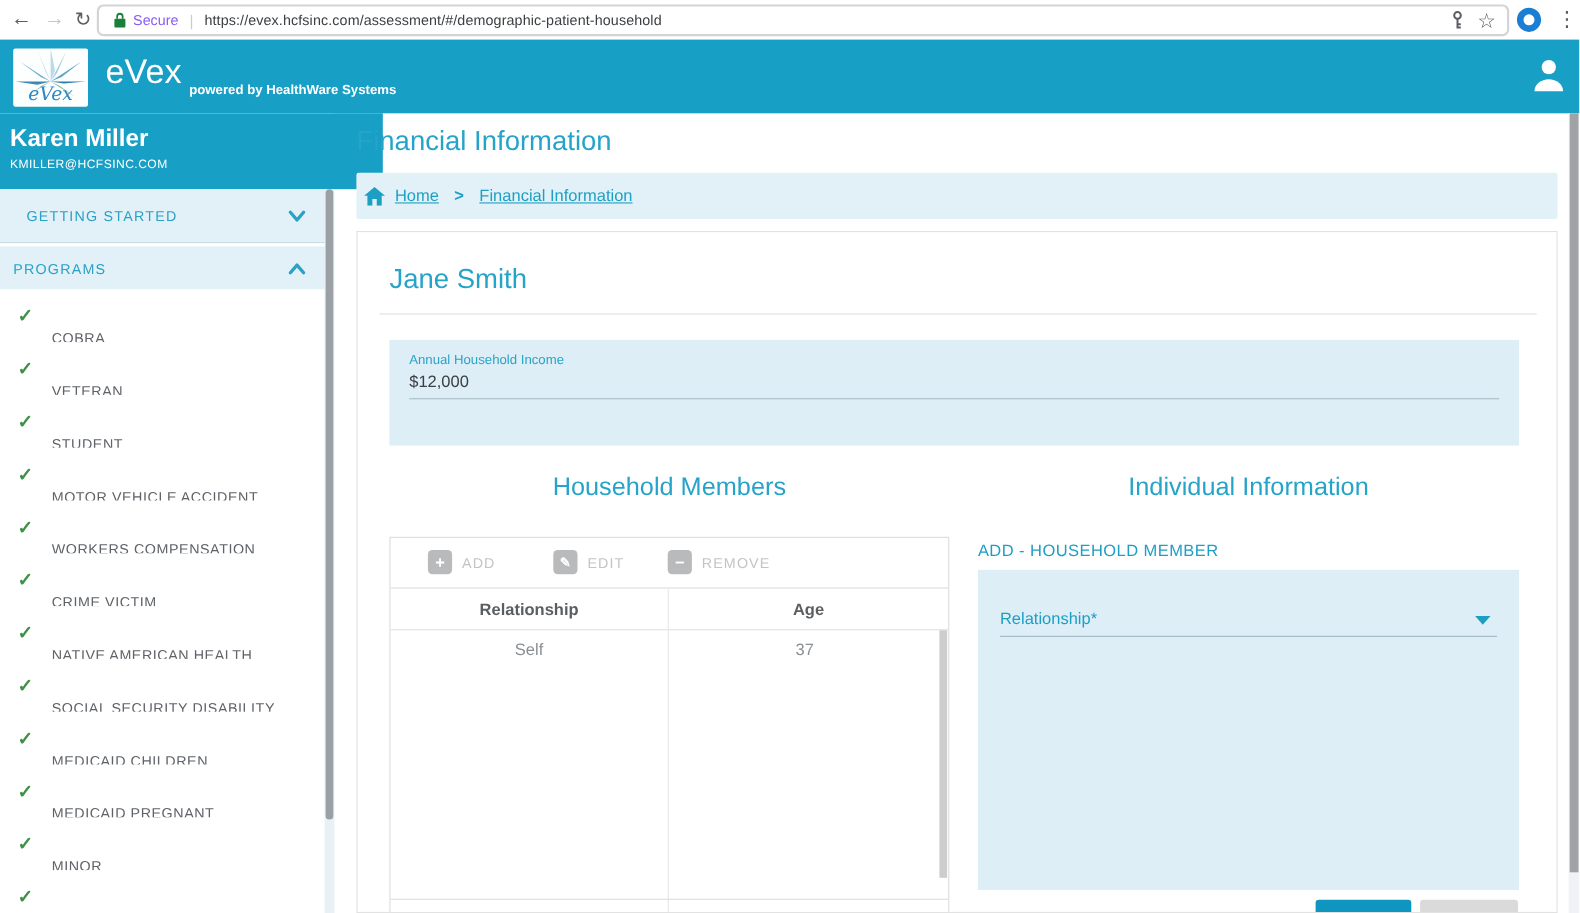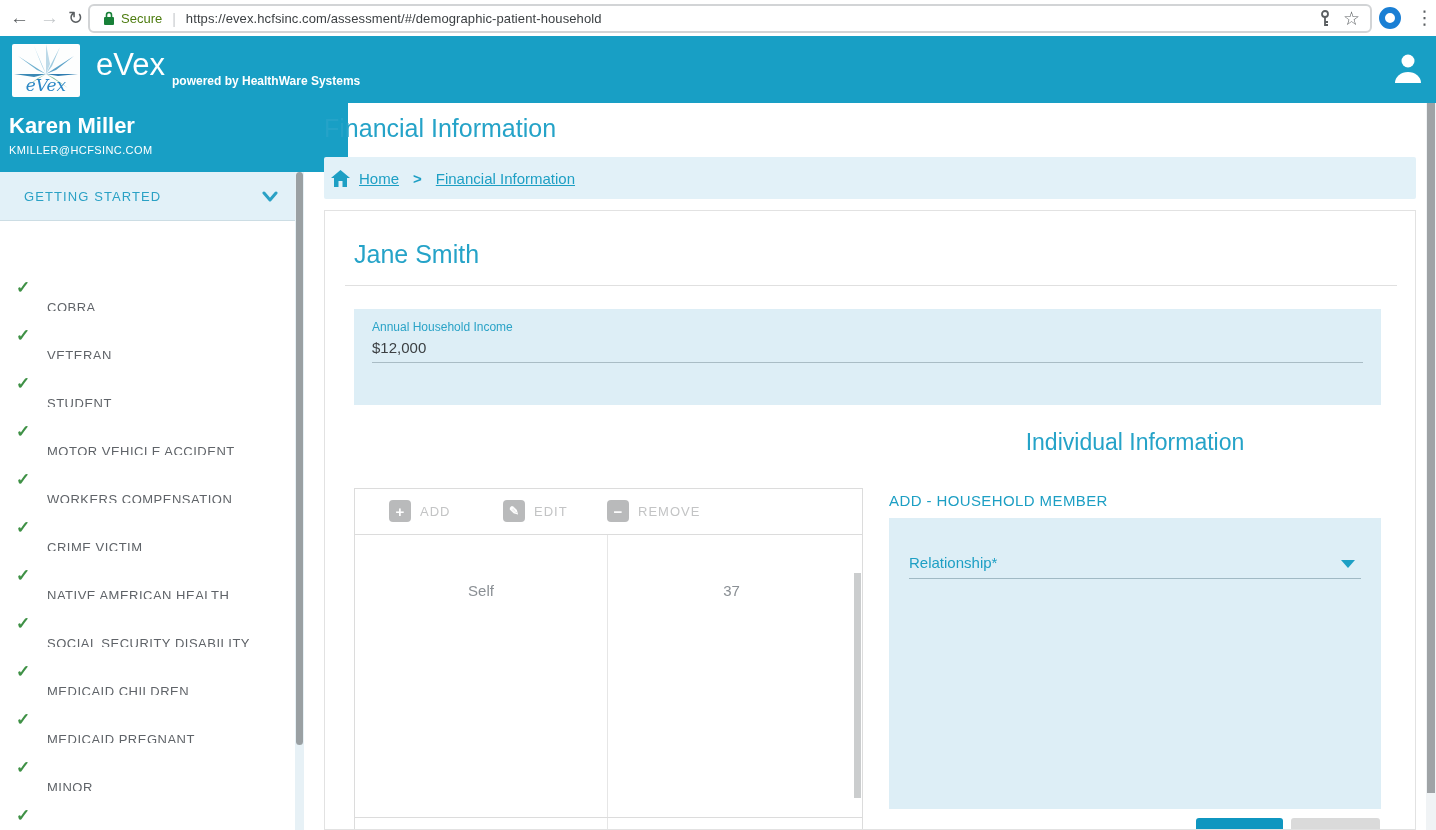"Secure" .secure-txt { color: #4d7c0f -> #8b5cf6 }
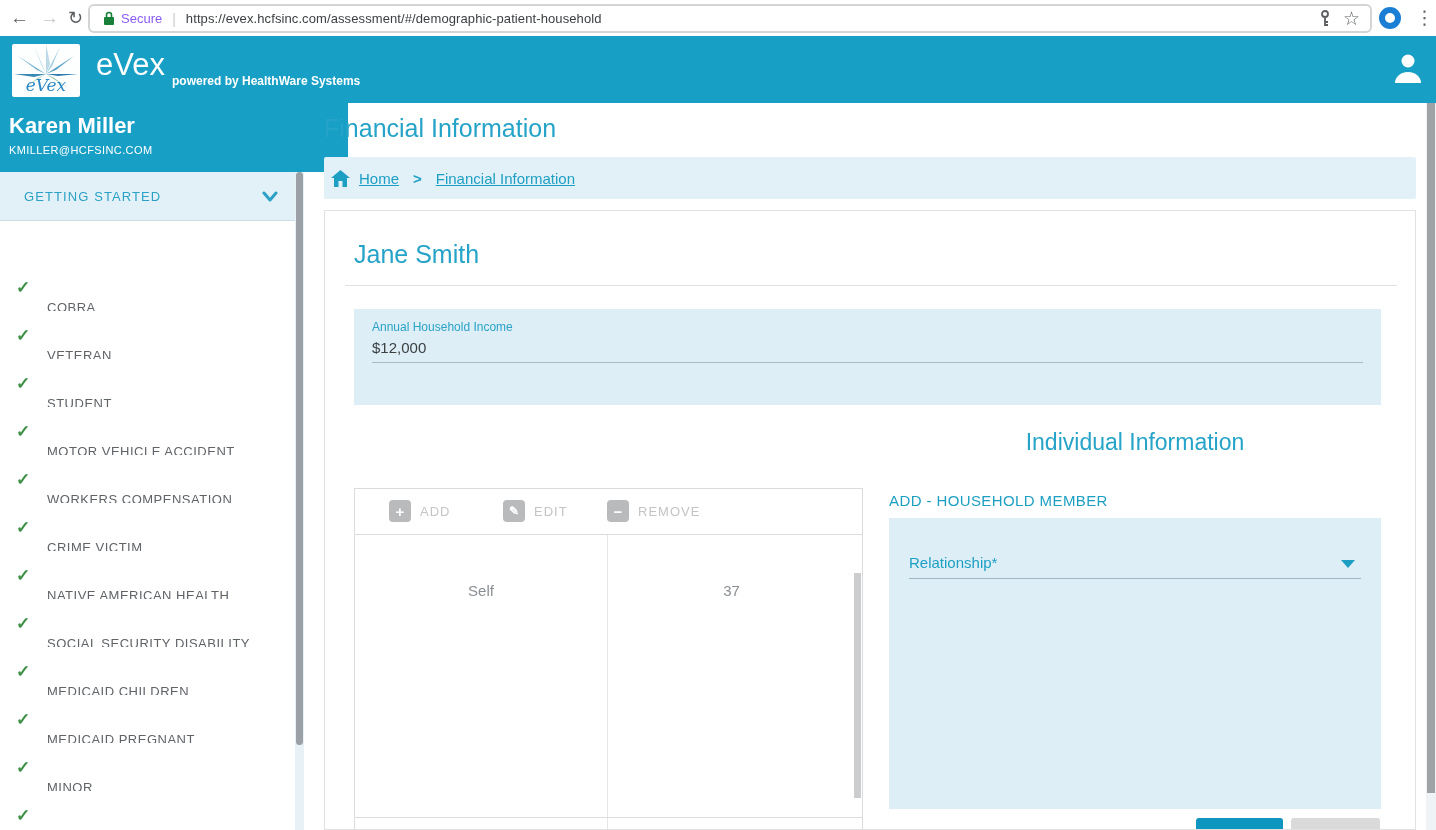"PROGRAMS" div.side-section { html: none -> <div> <span>PROGRAMS</span> <svg> <path></path> </svg> </div> }
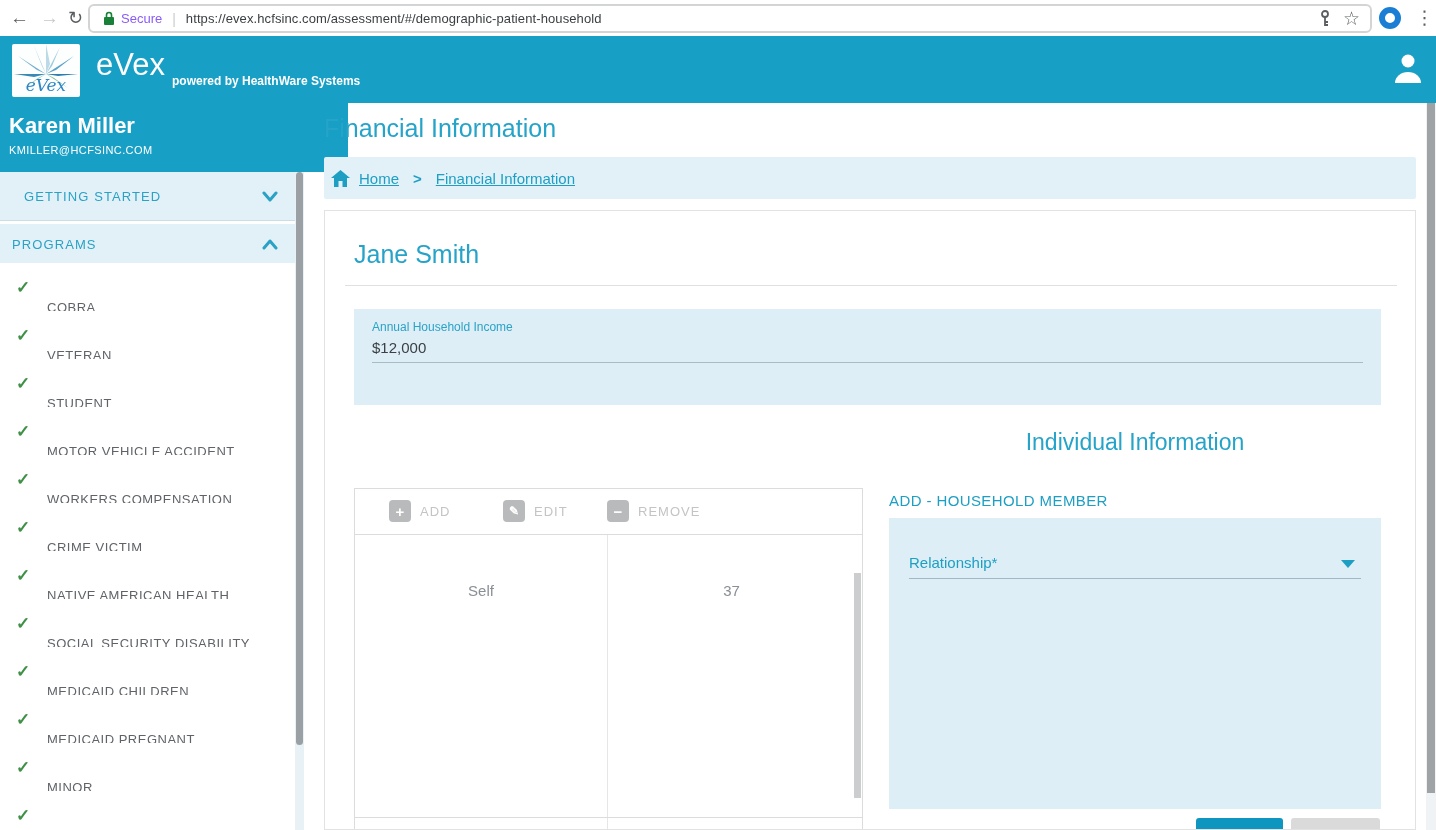"Household Members" div.col-head { html: none -> <div>Household Members</div> }
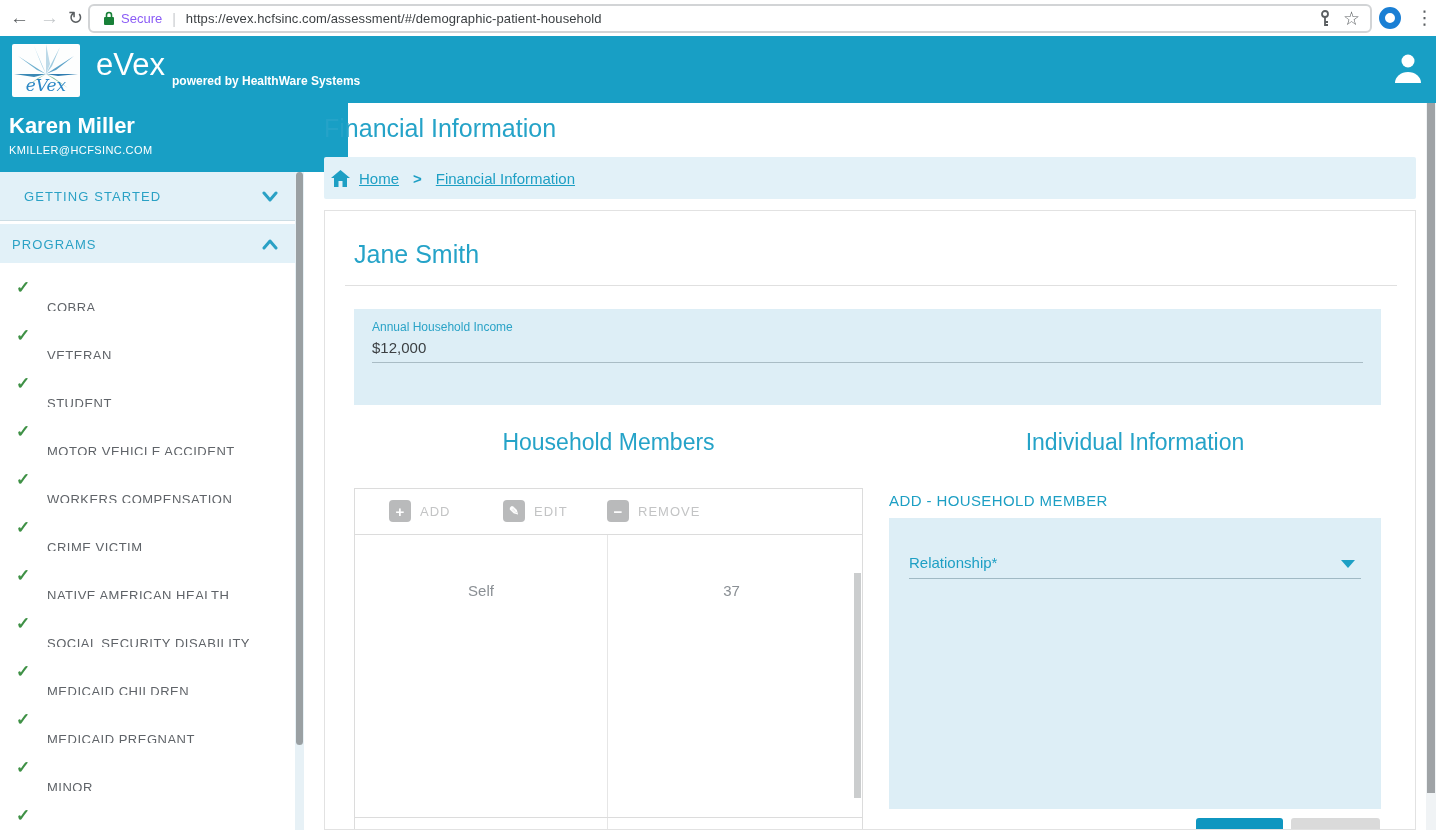"Relationship" div { html: none -> <div> <div>Relationship</div> <div>Age</div> </div> }
